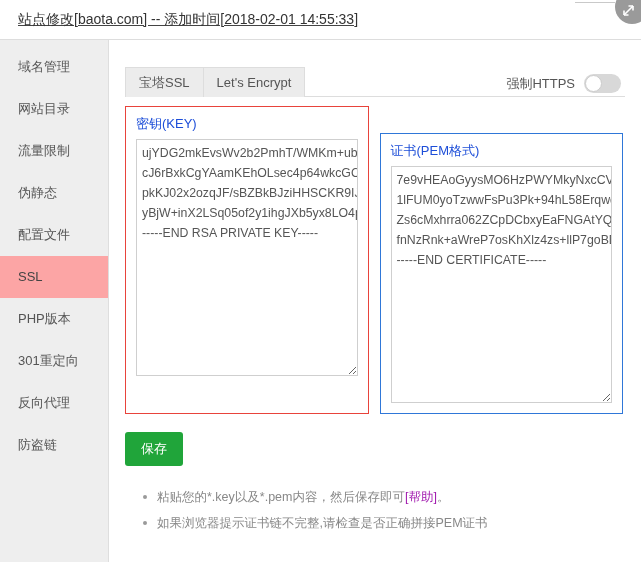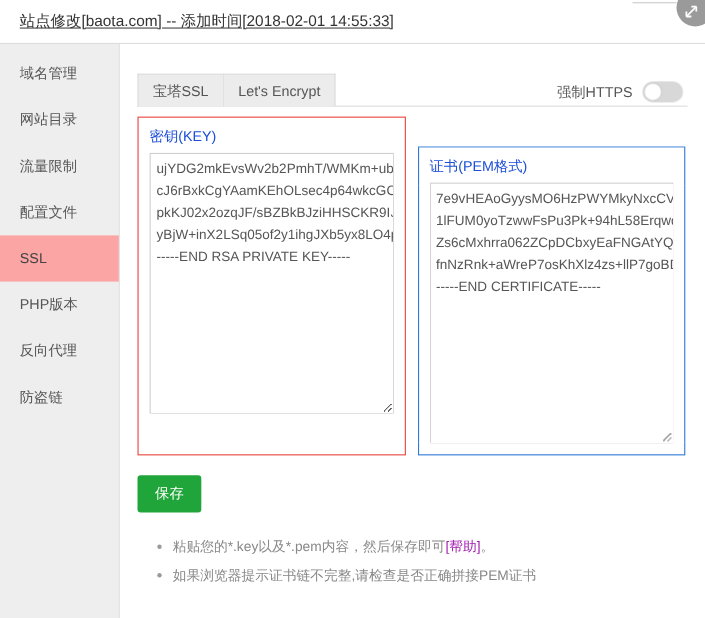"伪静态" div.side-item { html: none -> <div>伪静态</div> }
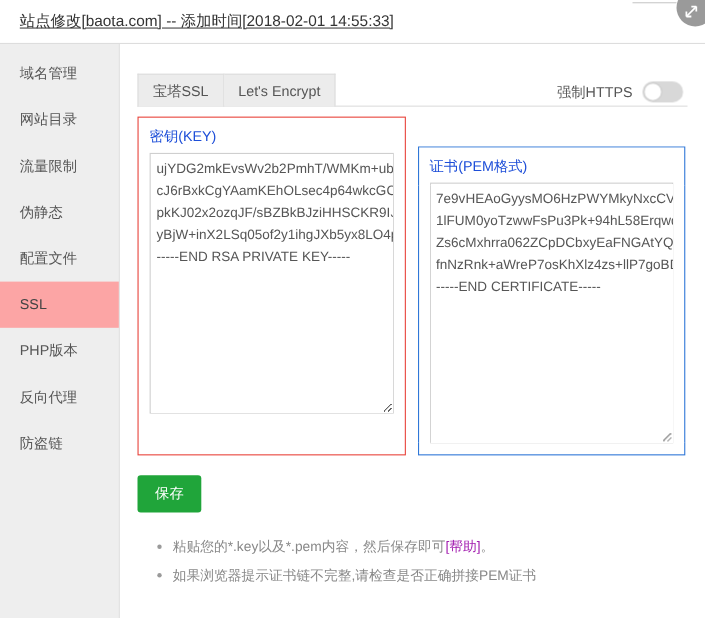"301重定向" div.side-item { html: none -> <div>301重定向</div> }
